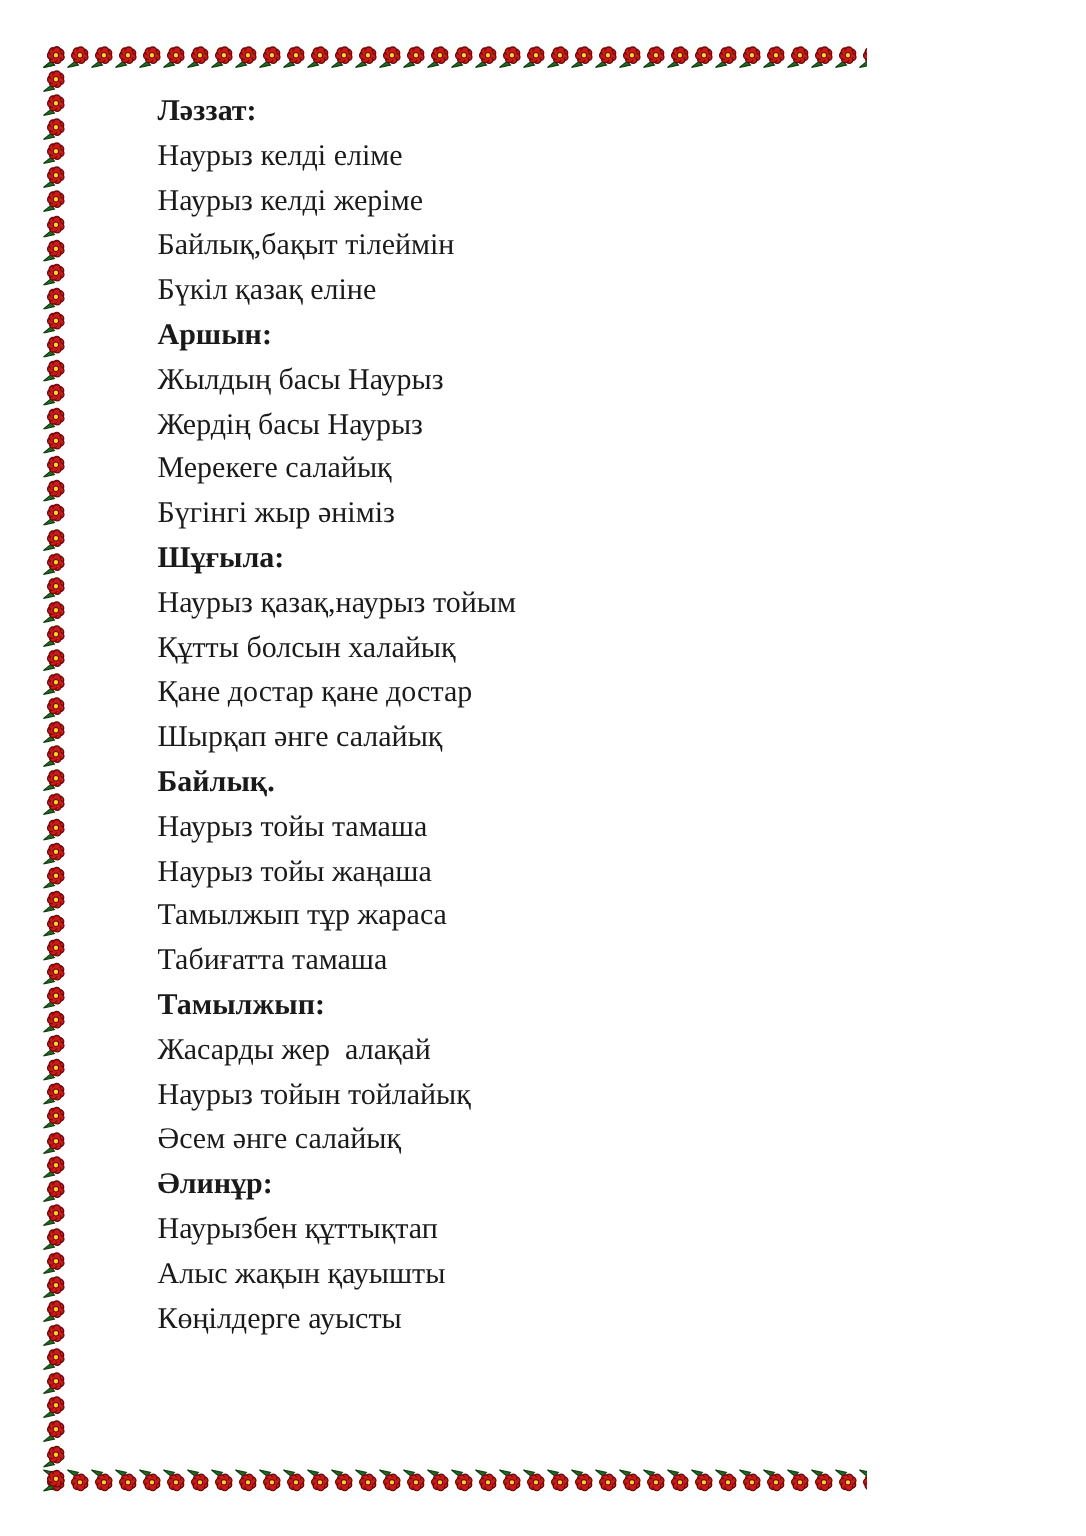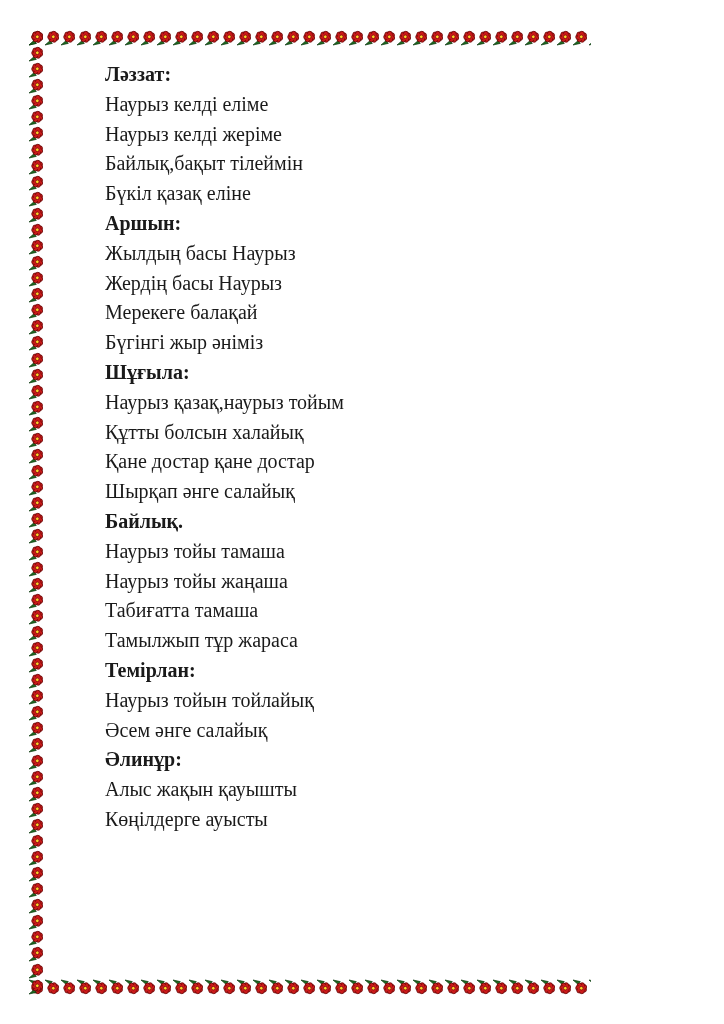"Ләззат:" .page { padding-left: 13px -> none }
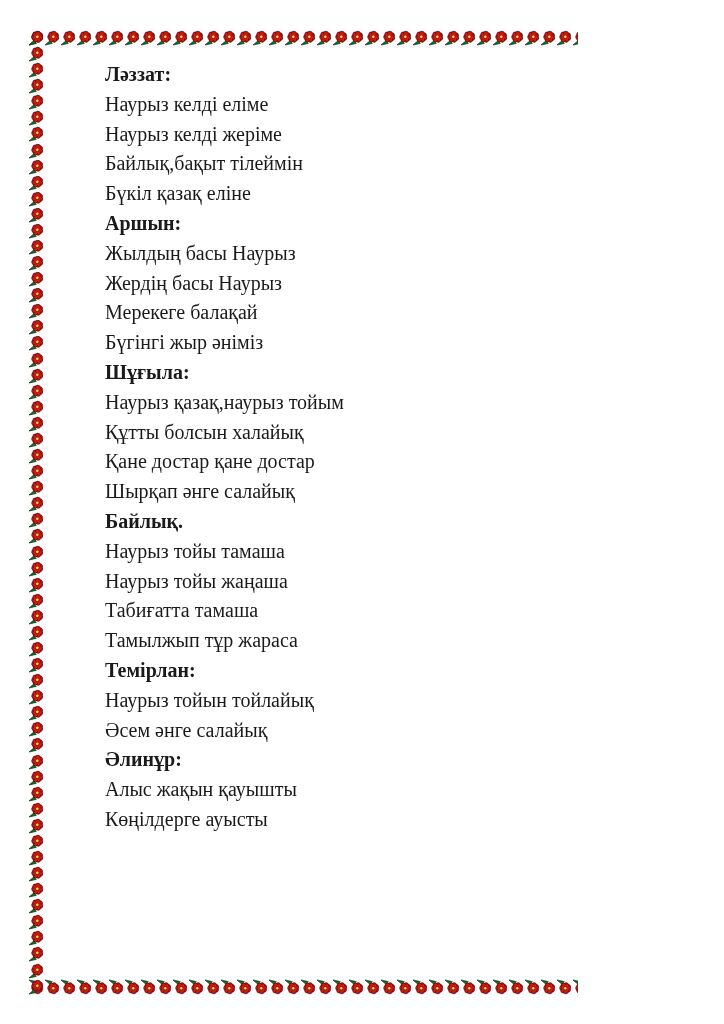"Мерекеге балақай" p.verse { text: балақай -> салайық }
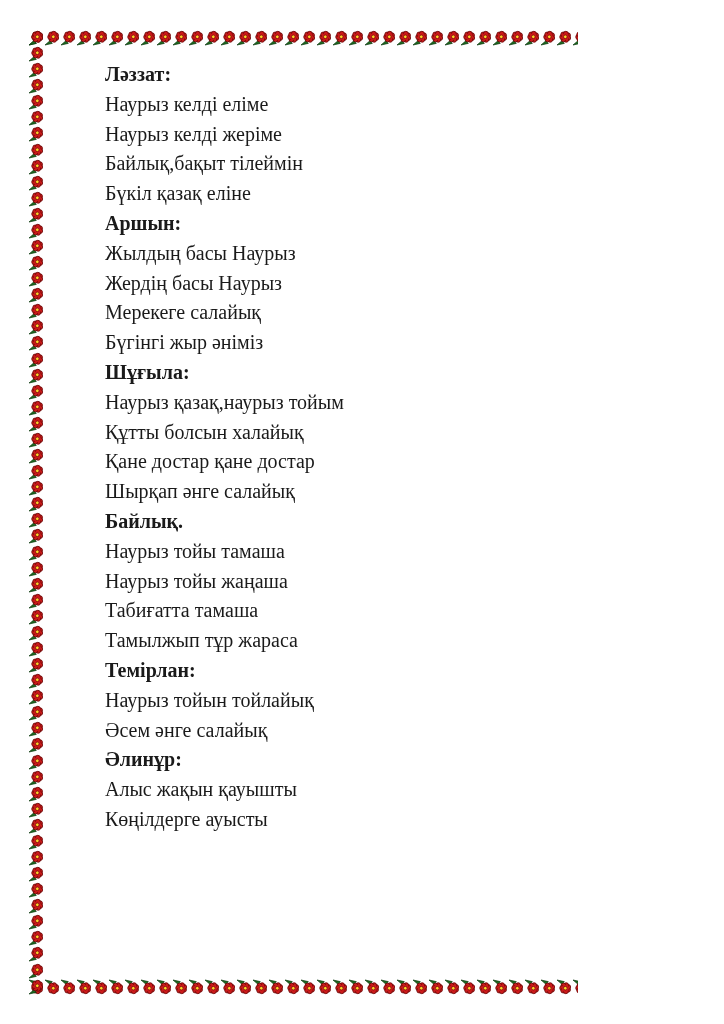"Табиғатта тамаша" p.verse { order: before "Тамылжып тұр жараса" -> after "Тамылжып тұр жараса" }
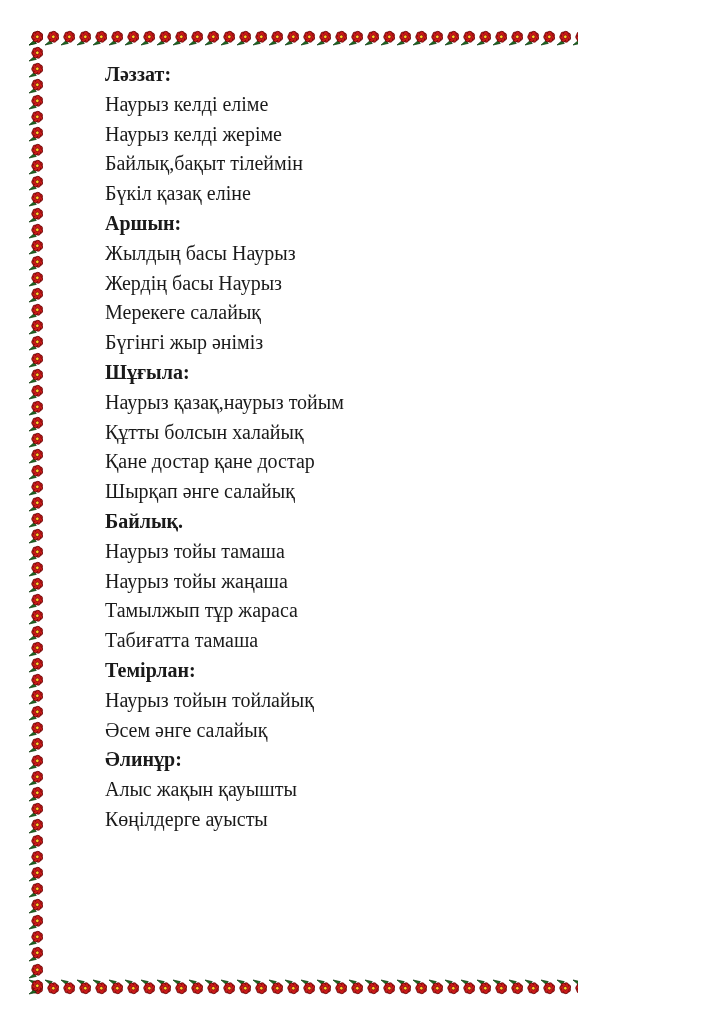"Темірлан:" p.speaker { text: Темірлан -> Тамылжып }
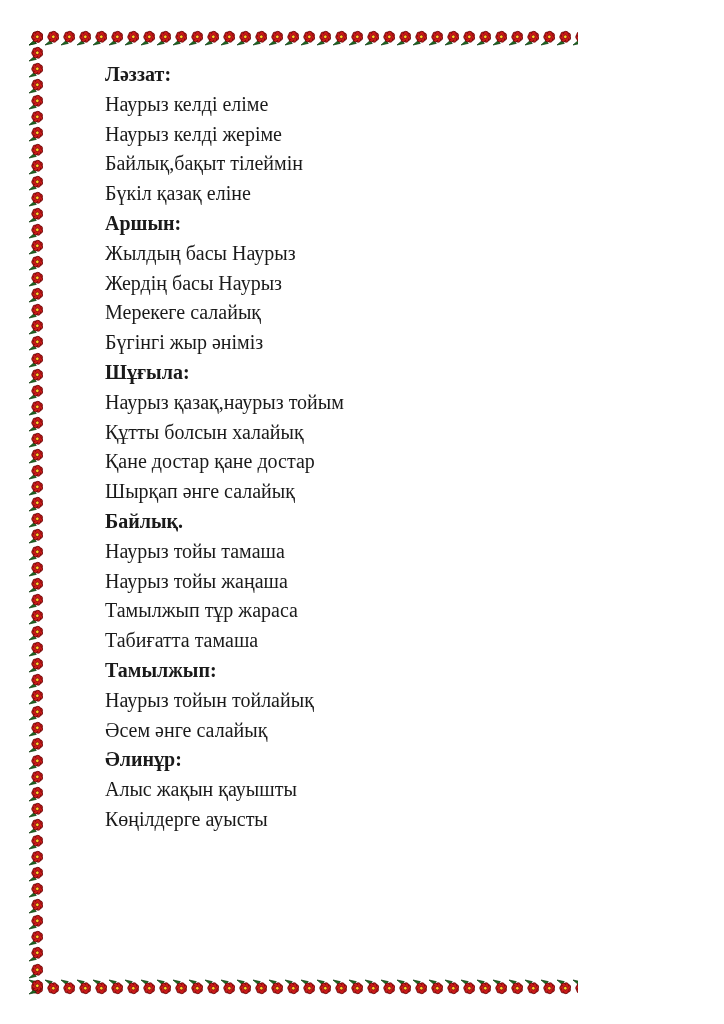"Жасарды жер алақай" p.verse { html: none -> <p>Жасарды жер алақай</p> }
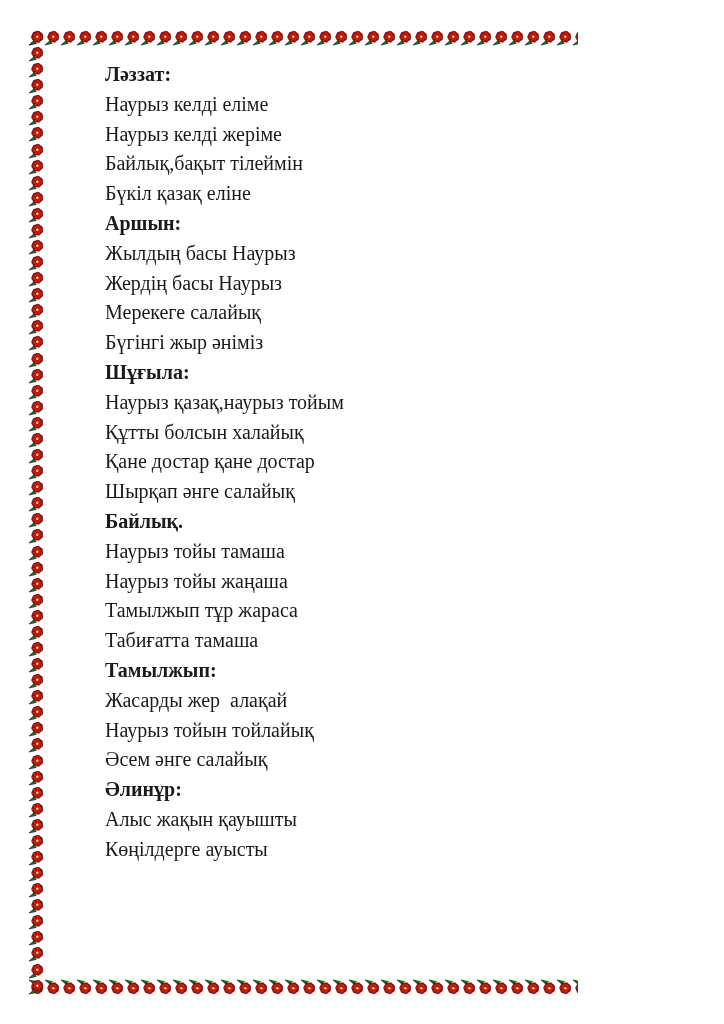"Наурызбен құттықтап" p.verse { html: none -> <p>Наурызбен құттықтап</p> }
